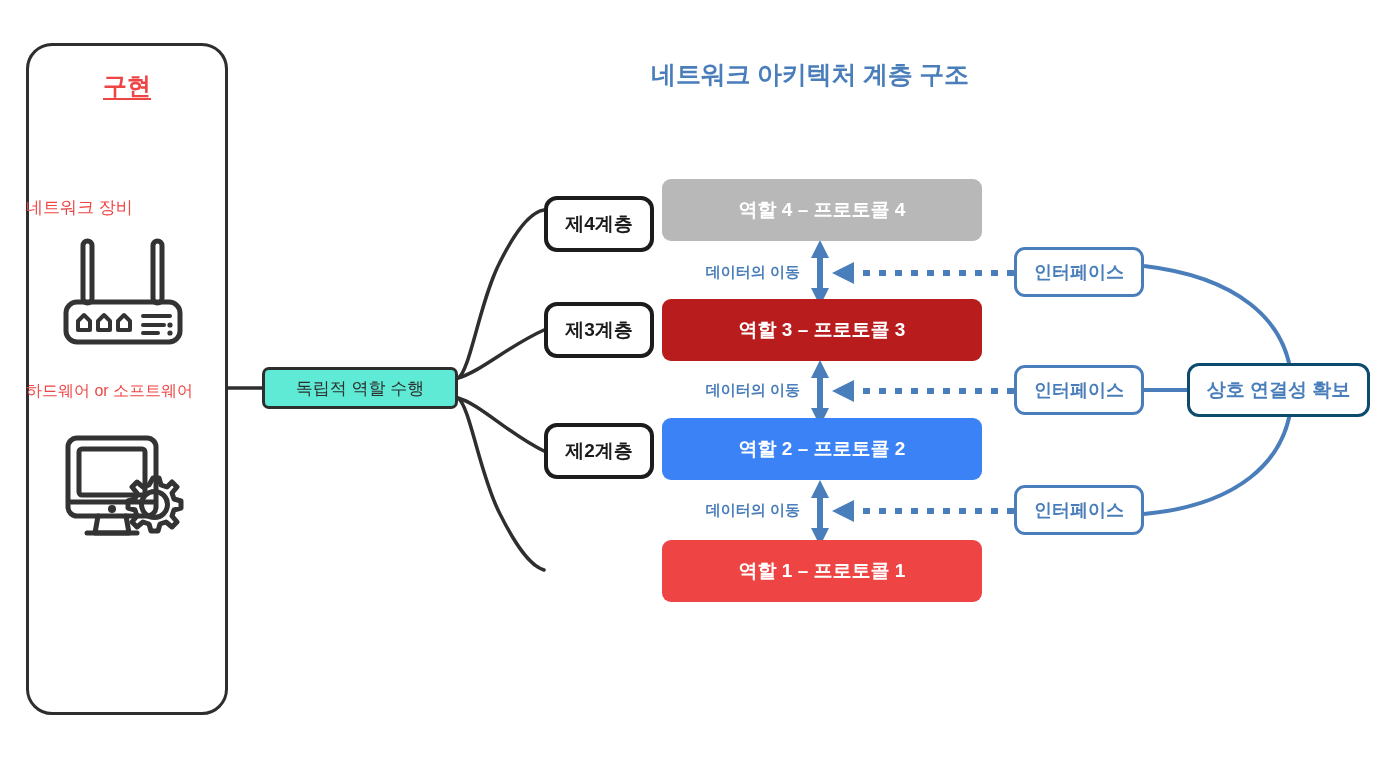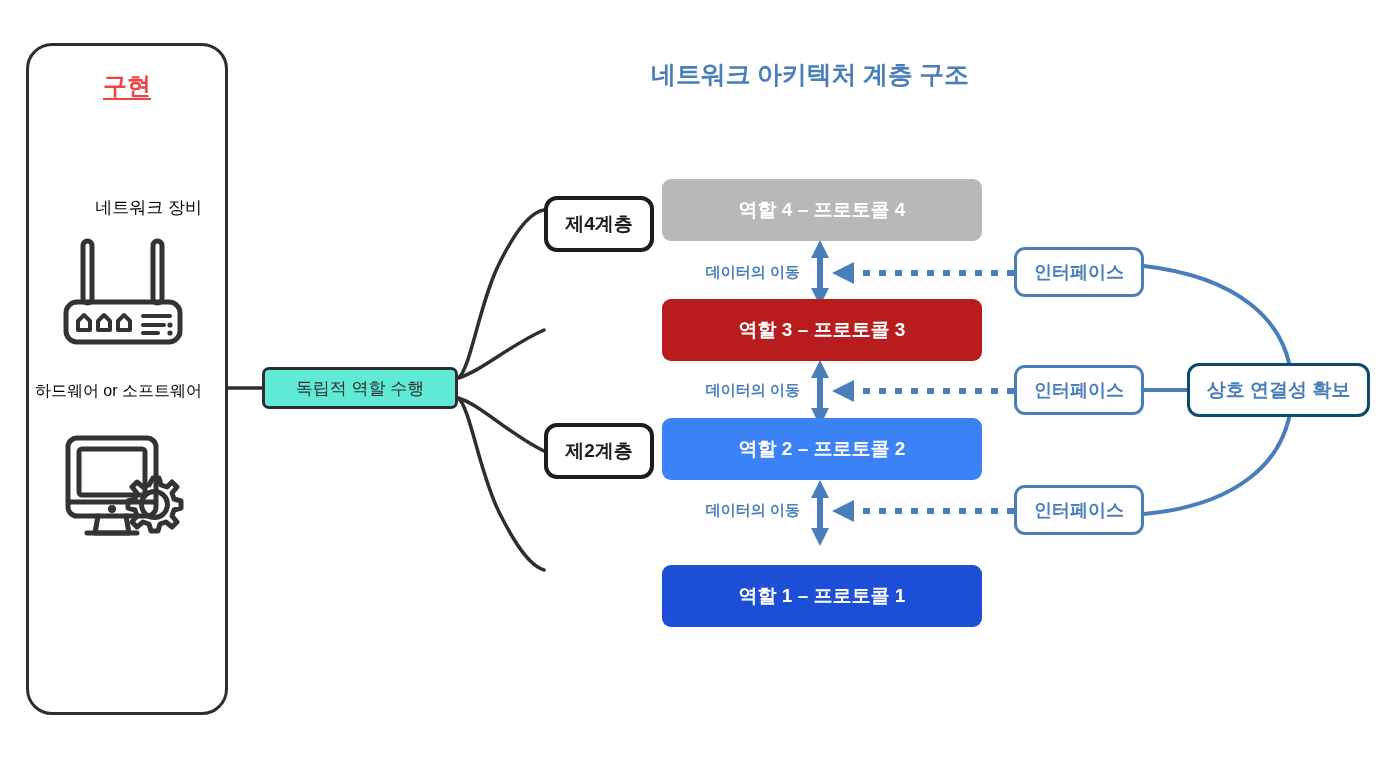"네트워크 장비" .panel-label { color: #000000 -> #ef4444; text-align: right -> left }
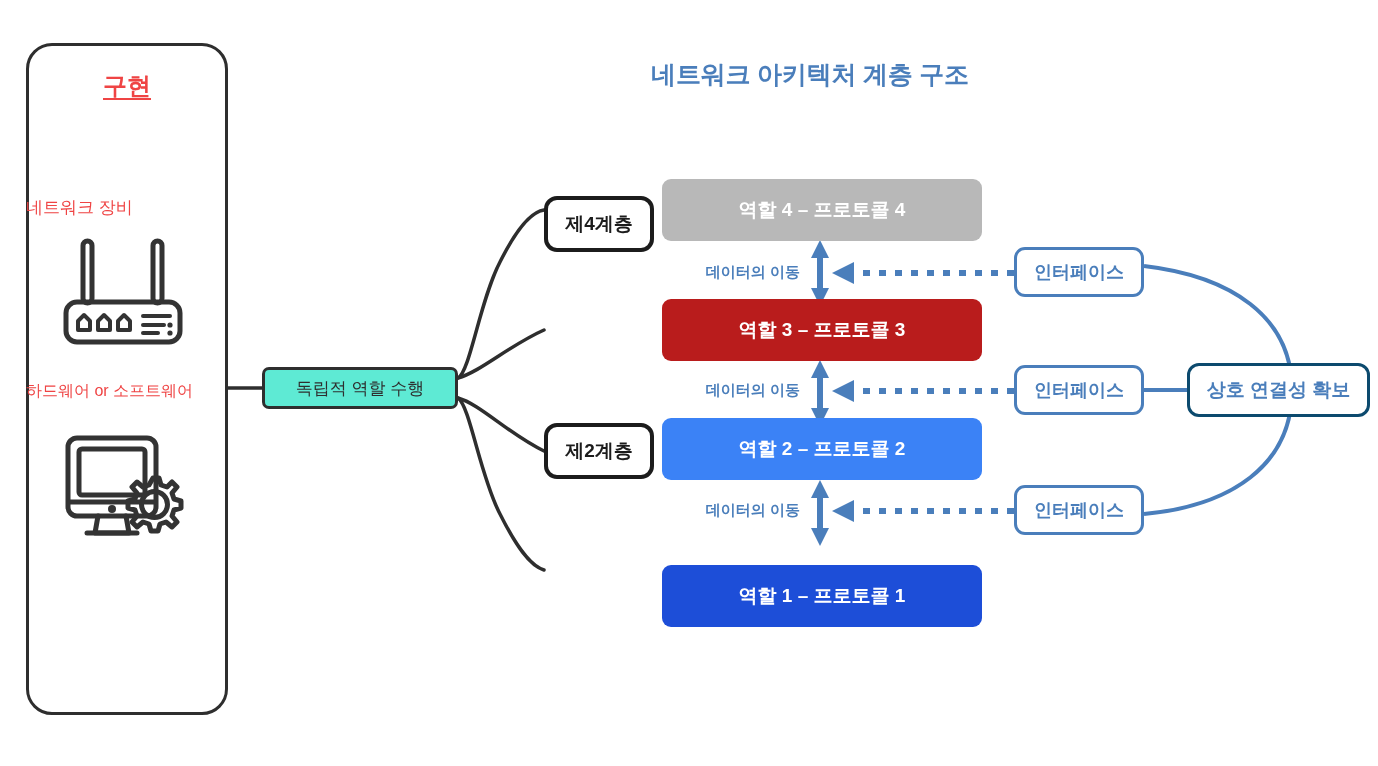"제3계층" div.layer-tag { html: none -> <div>제3계층</div> }
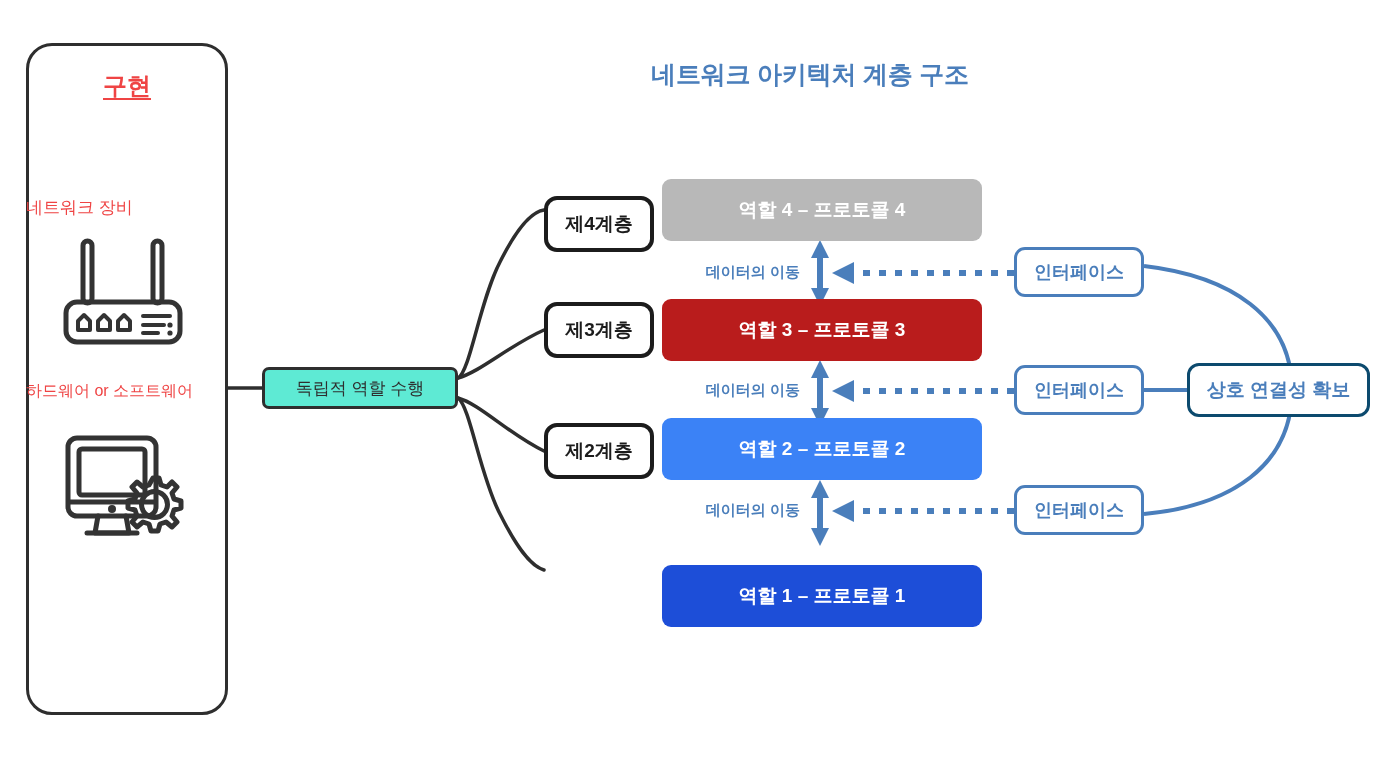"역할 1 – 프로토콜 1" div.layer-bar { background: #1d4ed8 -> #ef4444; top: 565px -> 540px }
